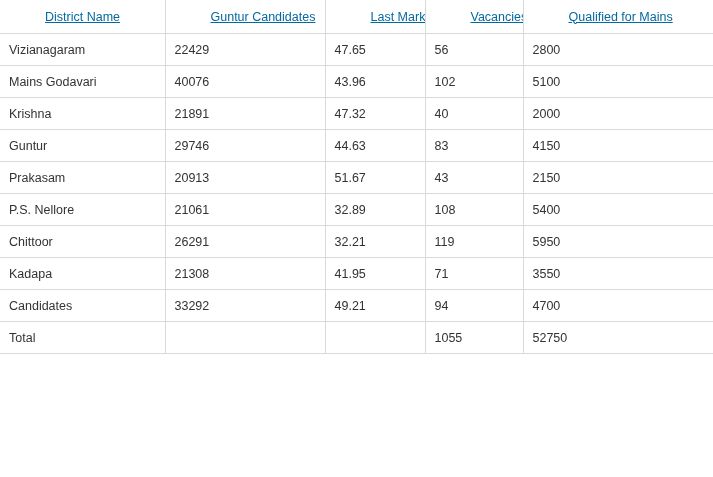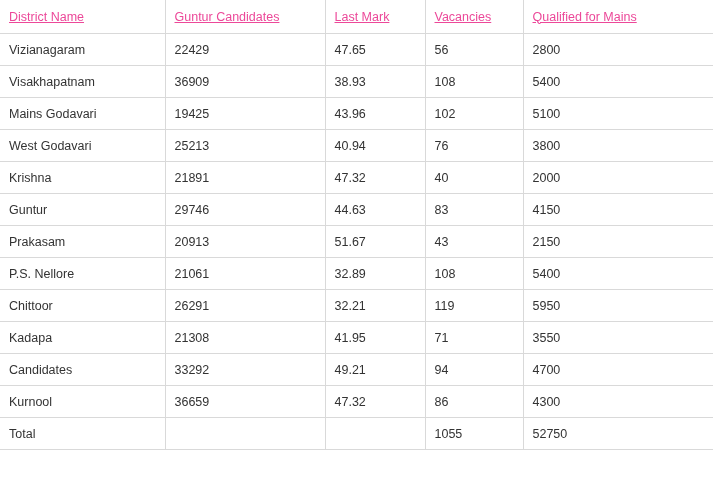"District Name" table.data-table th .hdr-text { color: #ec4899 -> #0369a1; margin-left: none -> 36px }
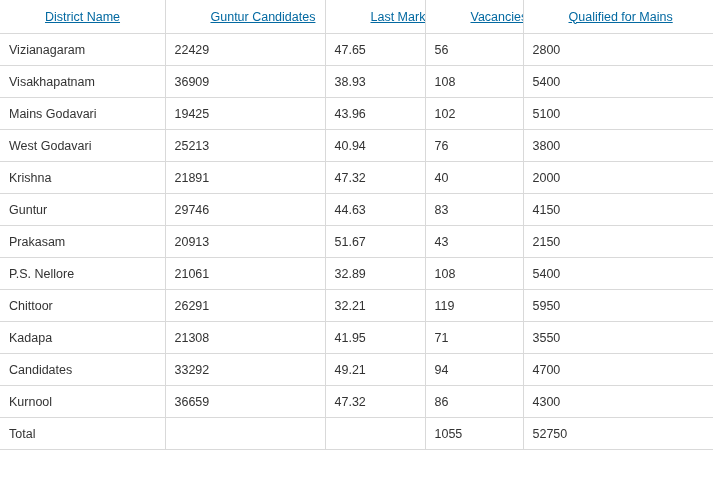"Visakhapatnam" tr { html: <tr> <td>Visakhapatnam</td> <td>36909</td> <td>38.93</td> <td>108</td> <td>5400</td> </tr> -> none }
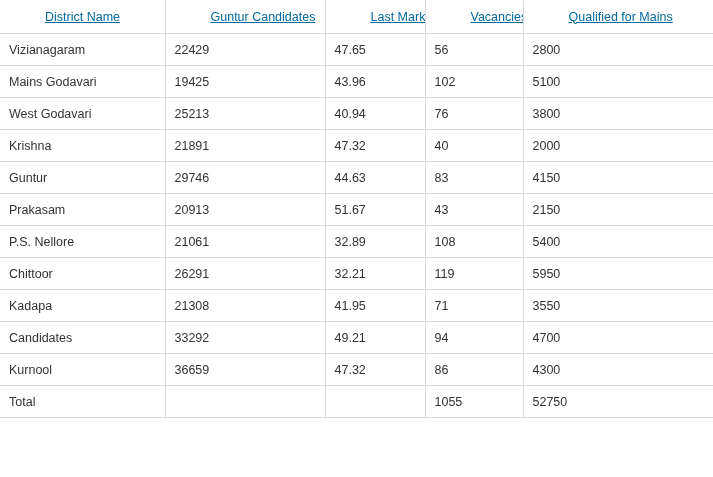"19425" td { text: 19425 -> 40076 }
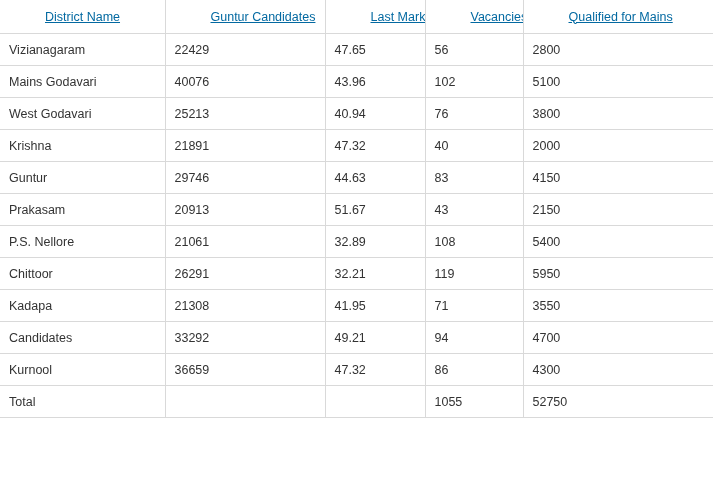"West Godavari" tr { html: <tr> <td>West Godavari</td> <td>25213</td> <td>40.94</td> <td>76</td> <td>3800</td> </tr> -> none }
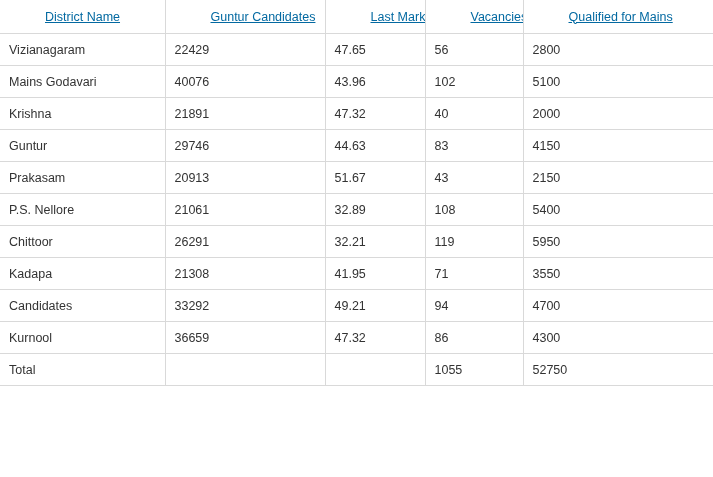"Kurnool" tr { html: <tr> <td>Kurnool</td> <td>36659</td> <td>47.32</td> <td>86</td> <td>4300</td> </tr> -> none }
